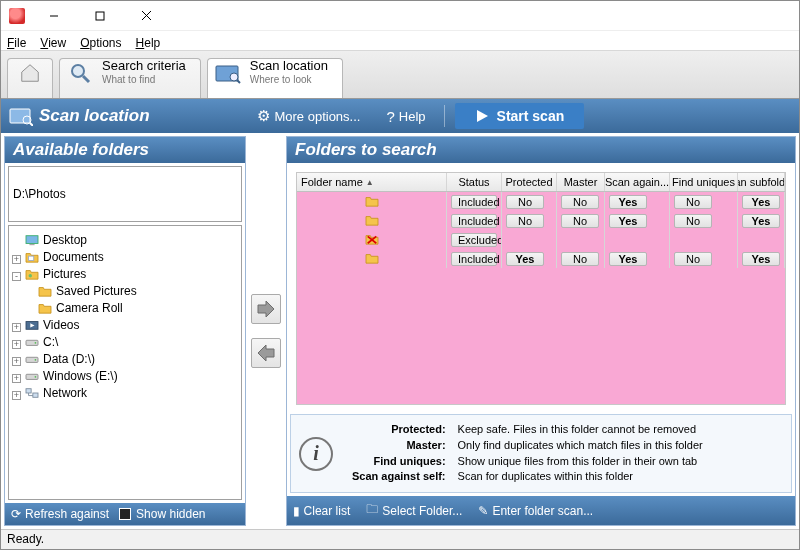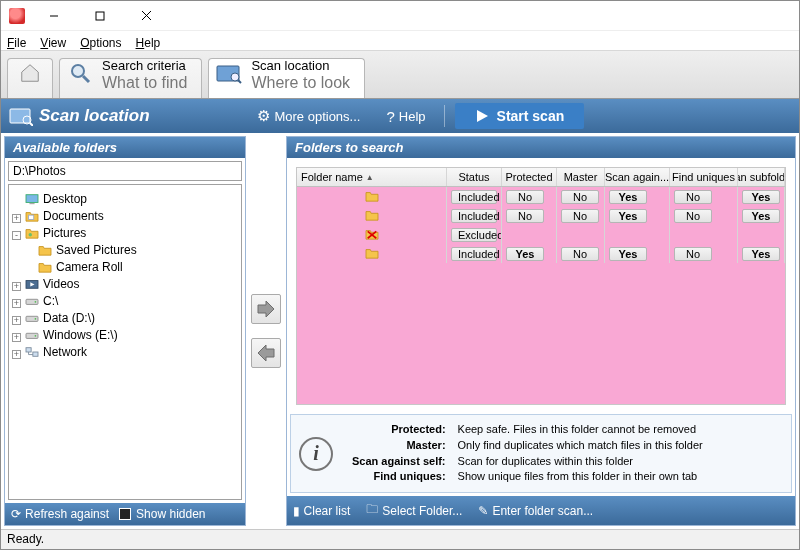"What to find" .tabtxt .t2 { font-size: 16px -> 10px }
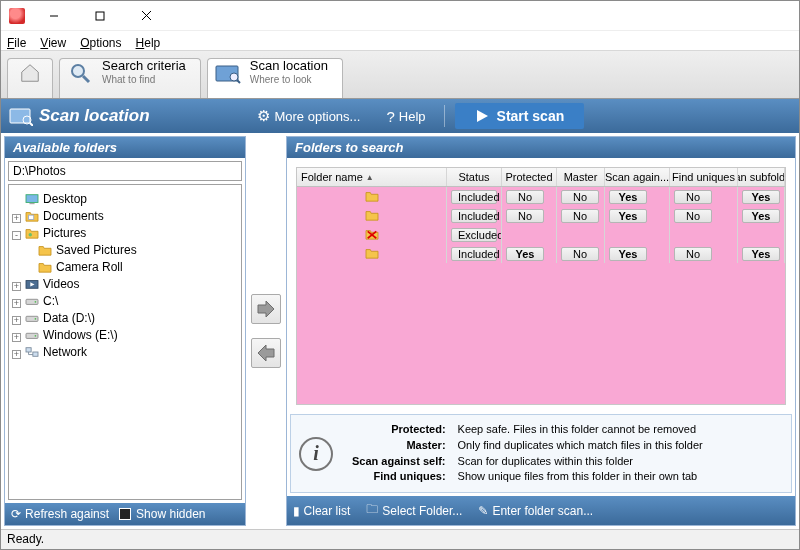"Available folders" .panelhead { font-size: 13px -> 17px }
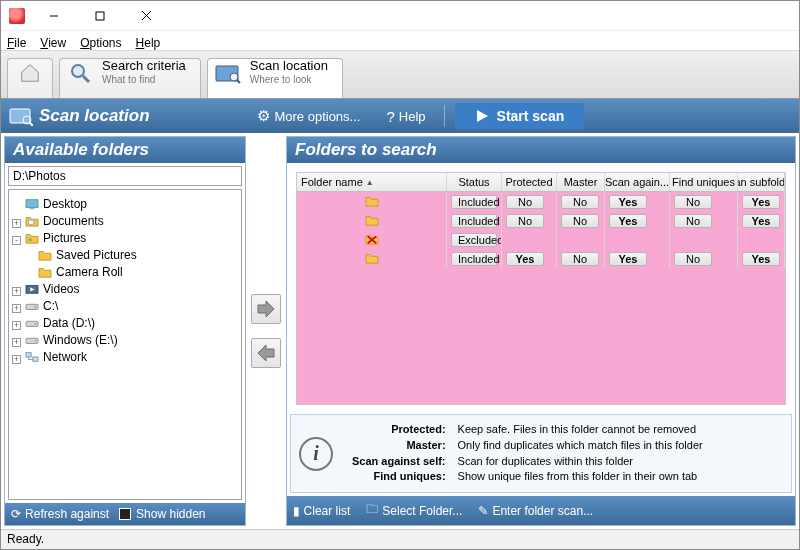"D:\Photos" .pathbox { padding: 2px 4px -> 20px 4px }
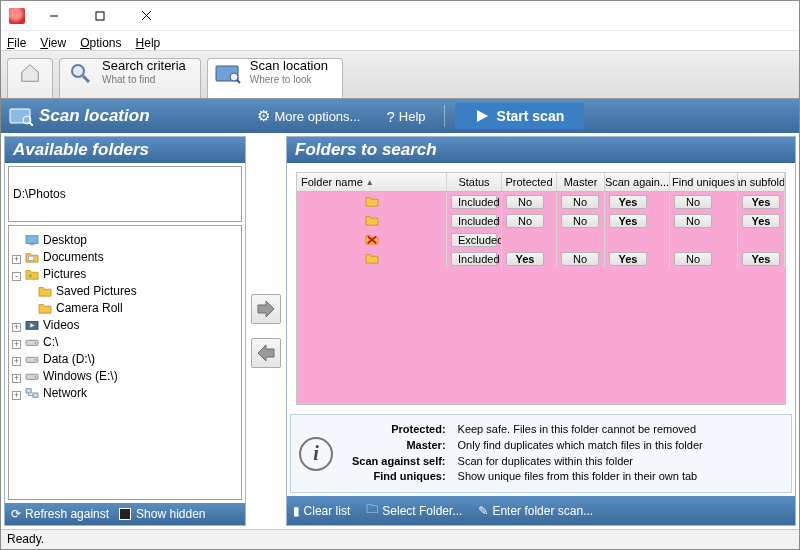"Scan against self:" tr { order: before "Find uniques:" -> after "Find uniques:" }
